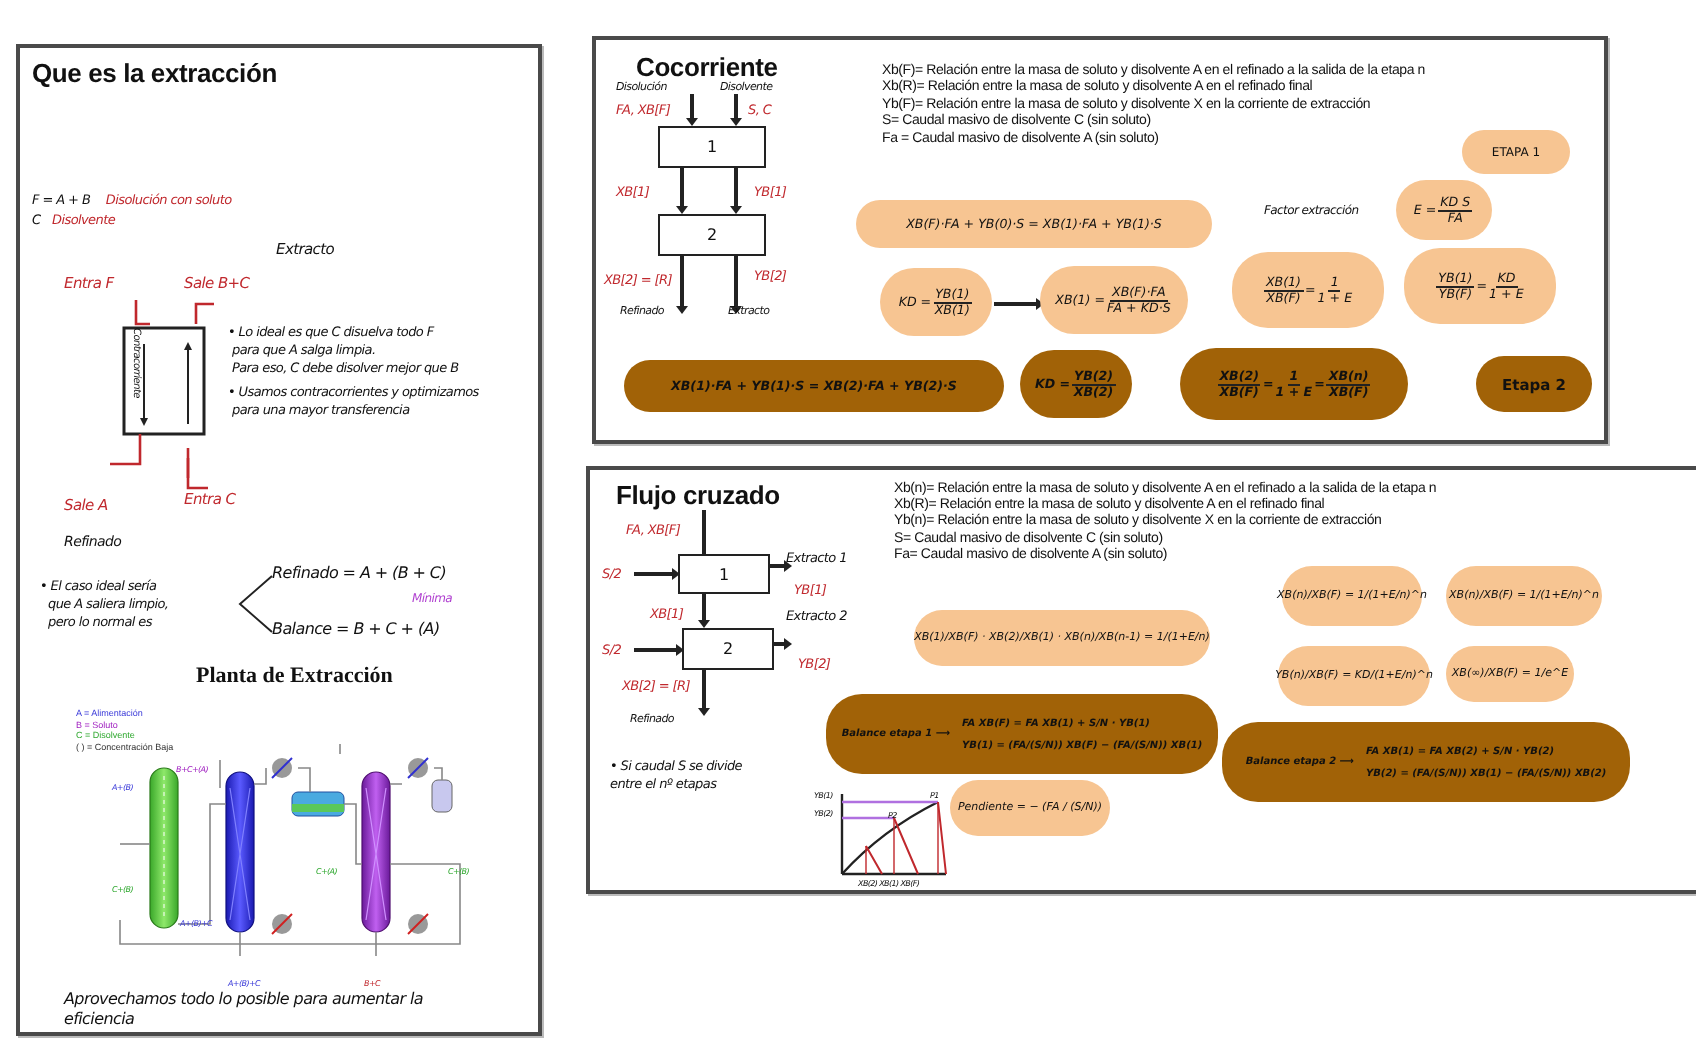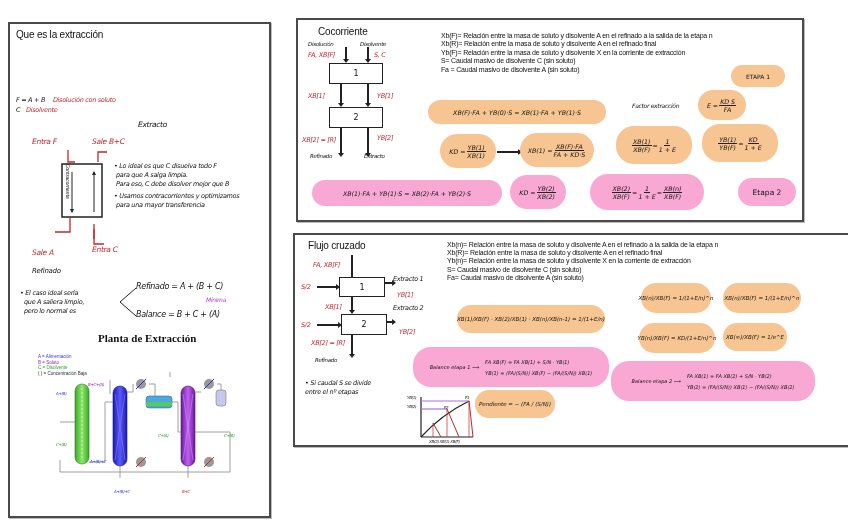"Que es la extracción" .title { font-size: 10px -> 13px; font-weight: normal -> bold }
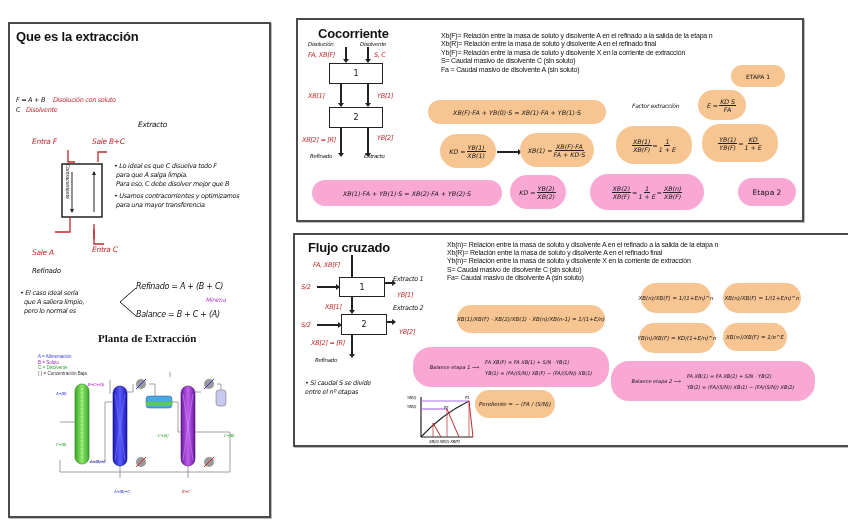"Etapa 2" .blue { background: #f9a8d4 -> #a16207; font-weight: none -> bold }
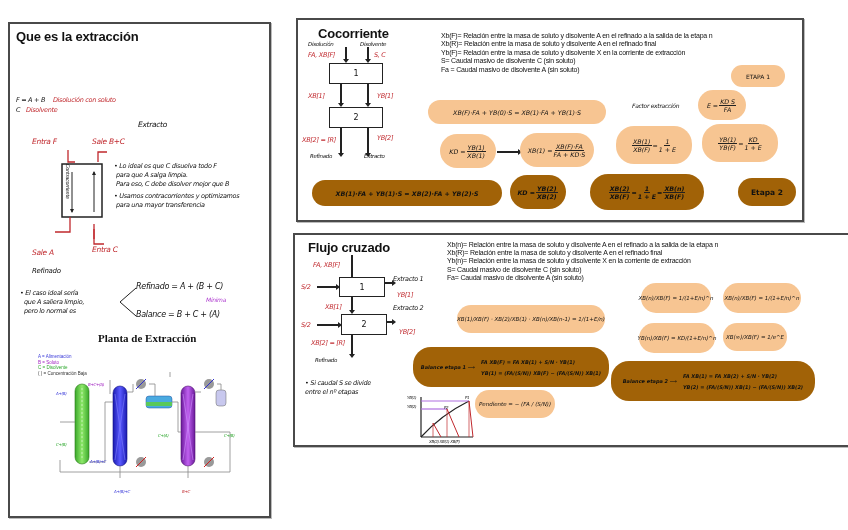"Aprovechamos todo lo posible para" div.hand { html: none -> <div>Aprovechamos todo lo posible para aumentar la eficiencia</div> }
